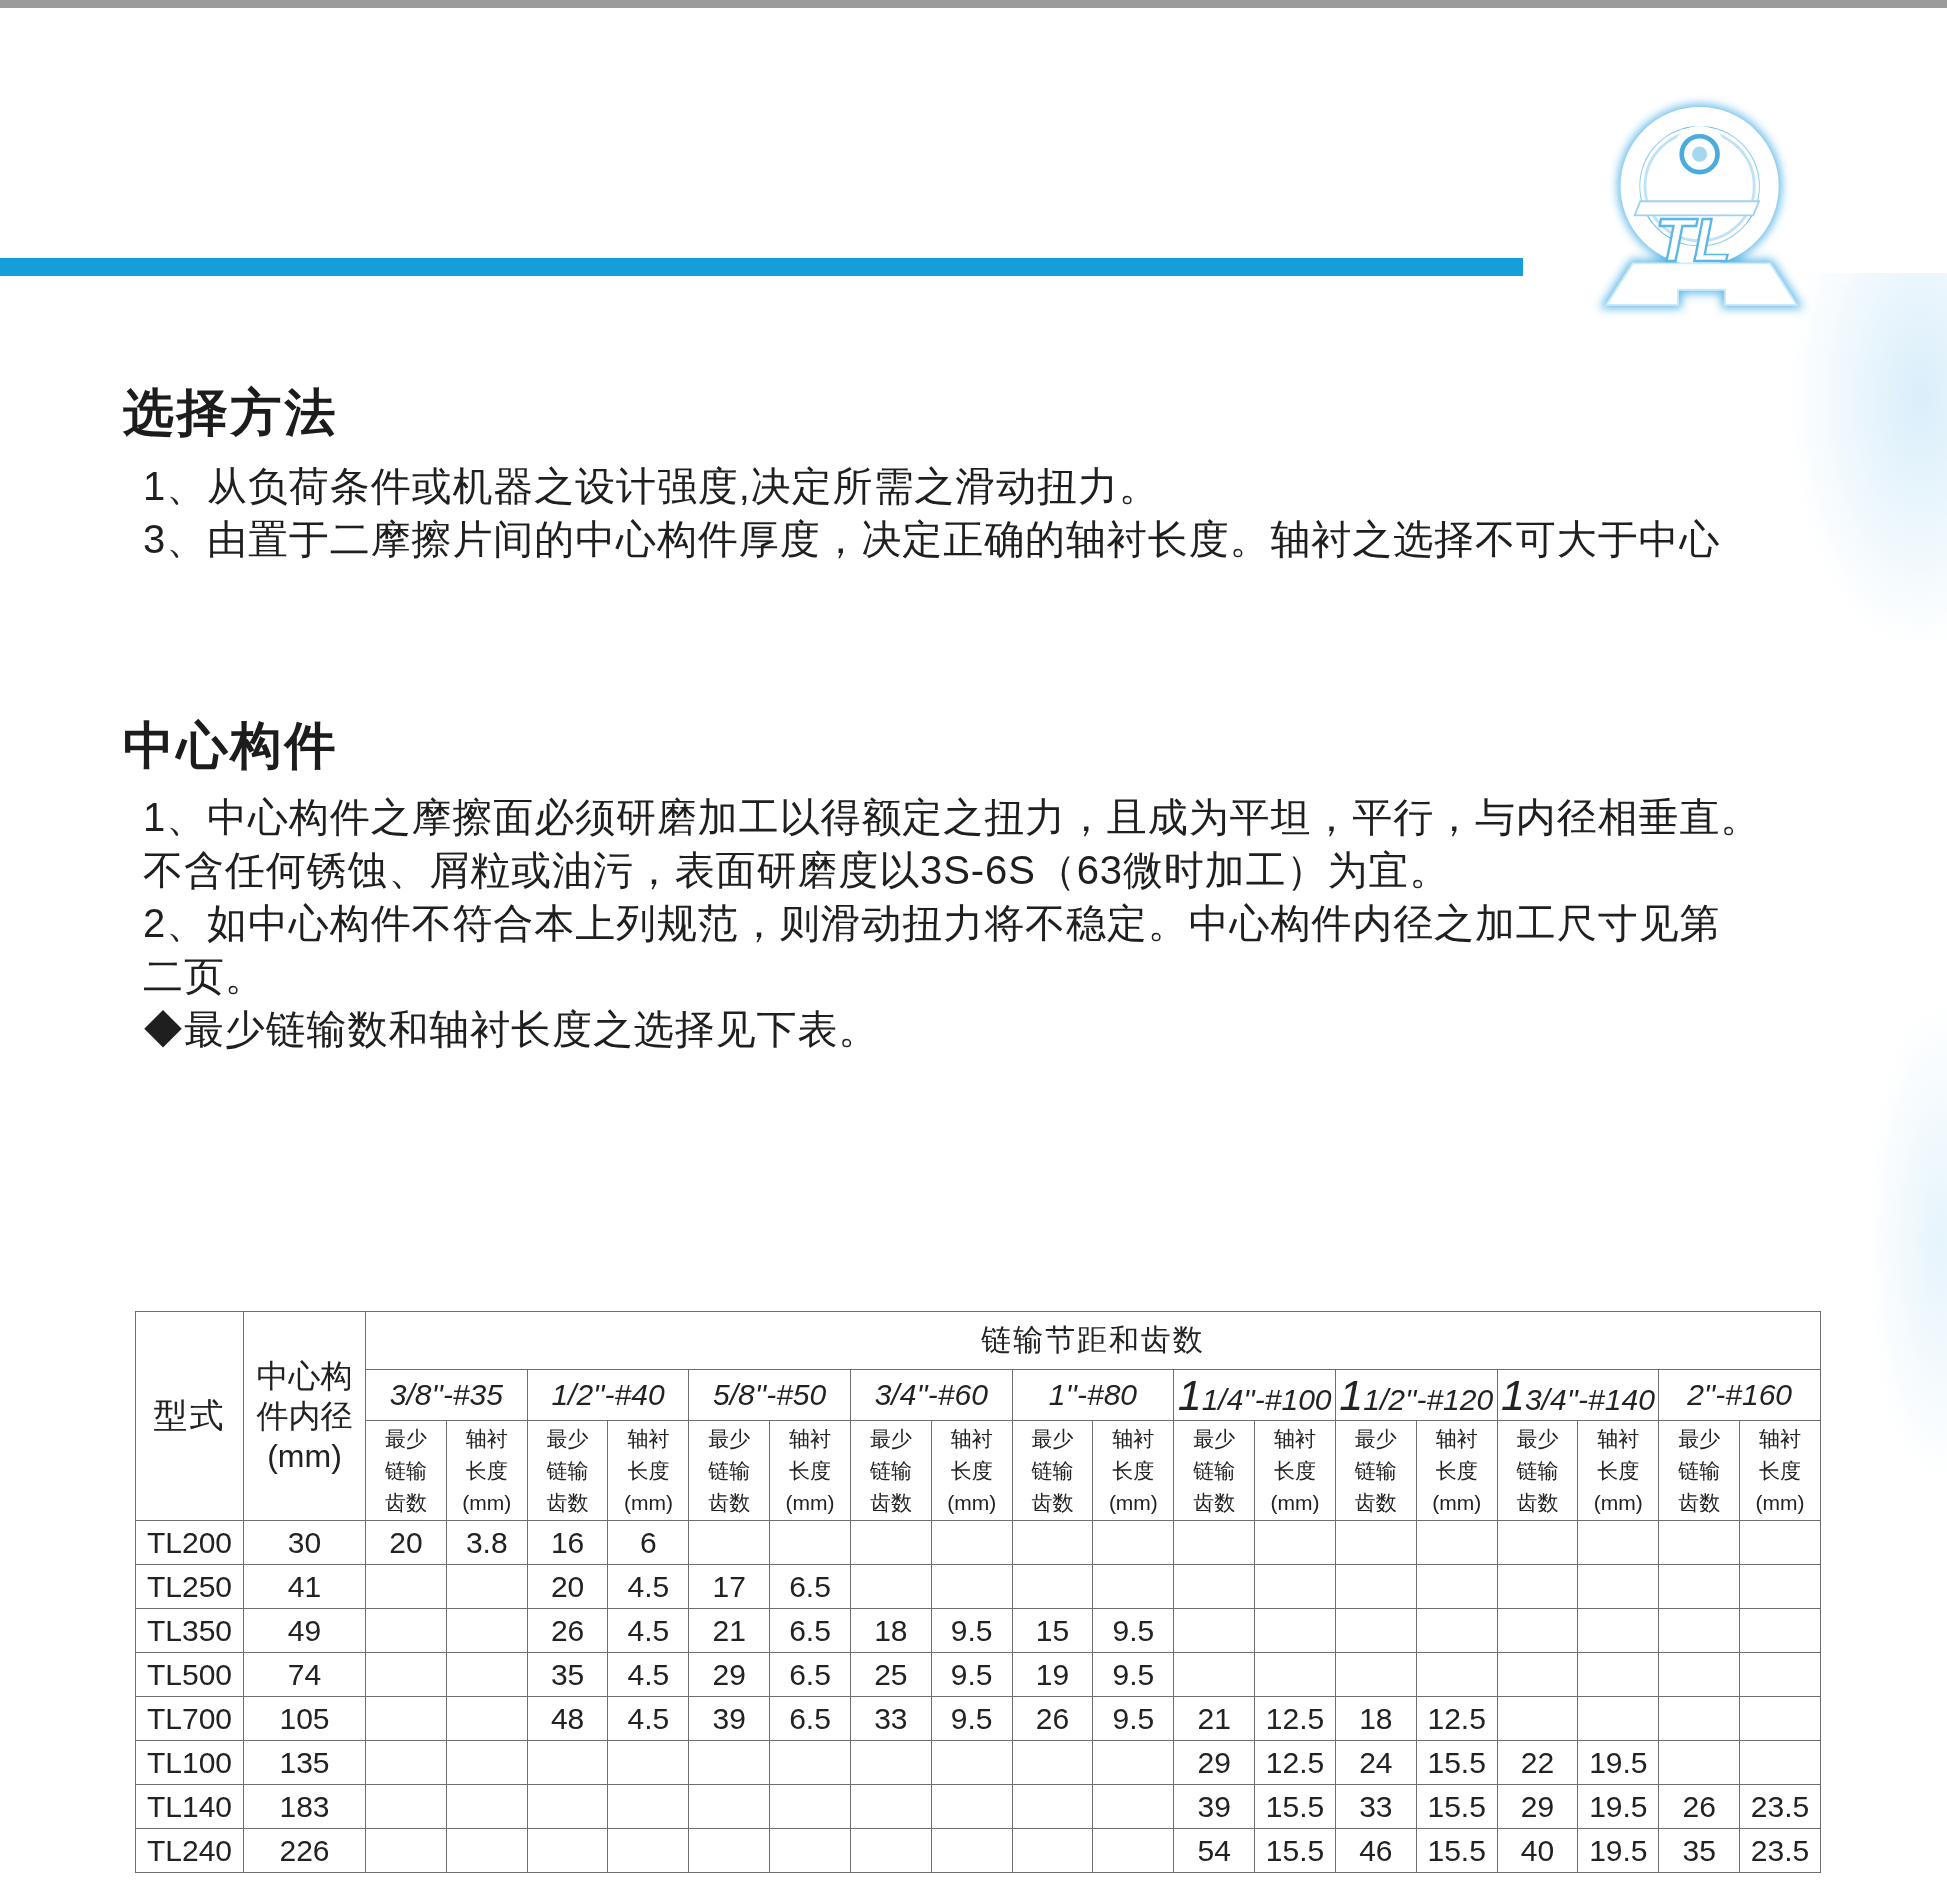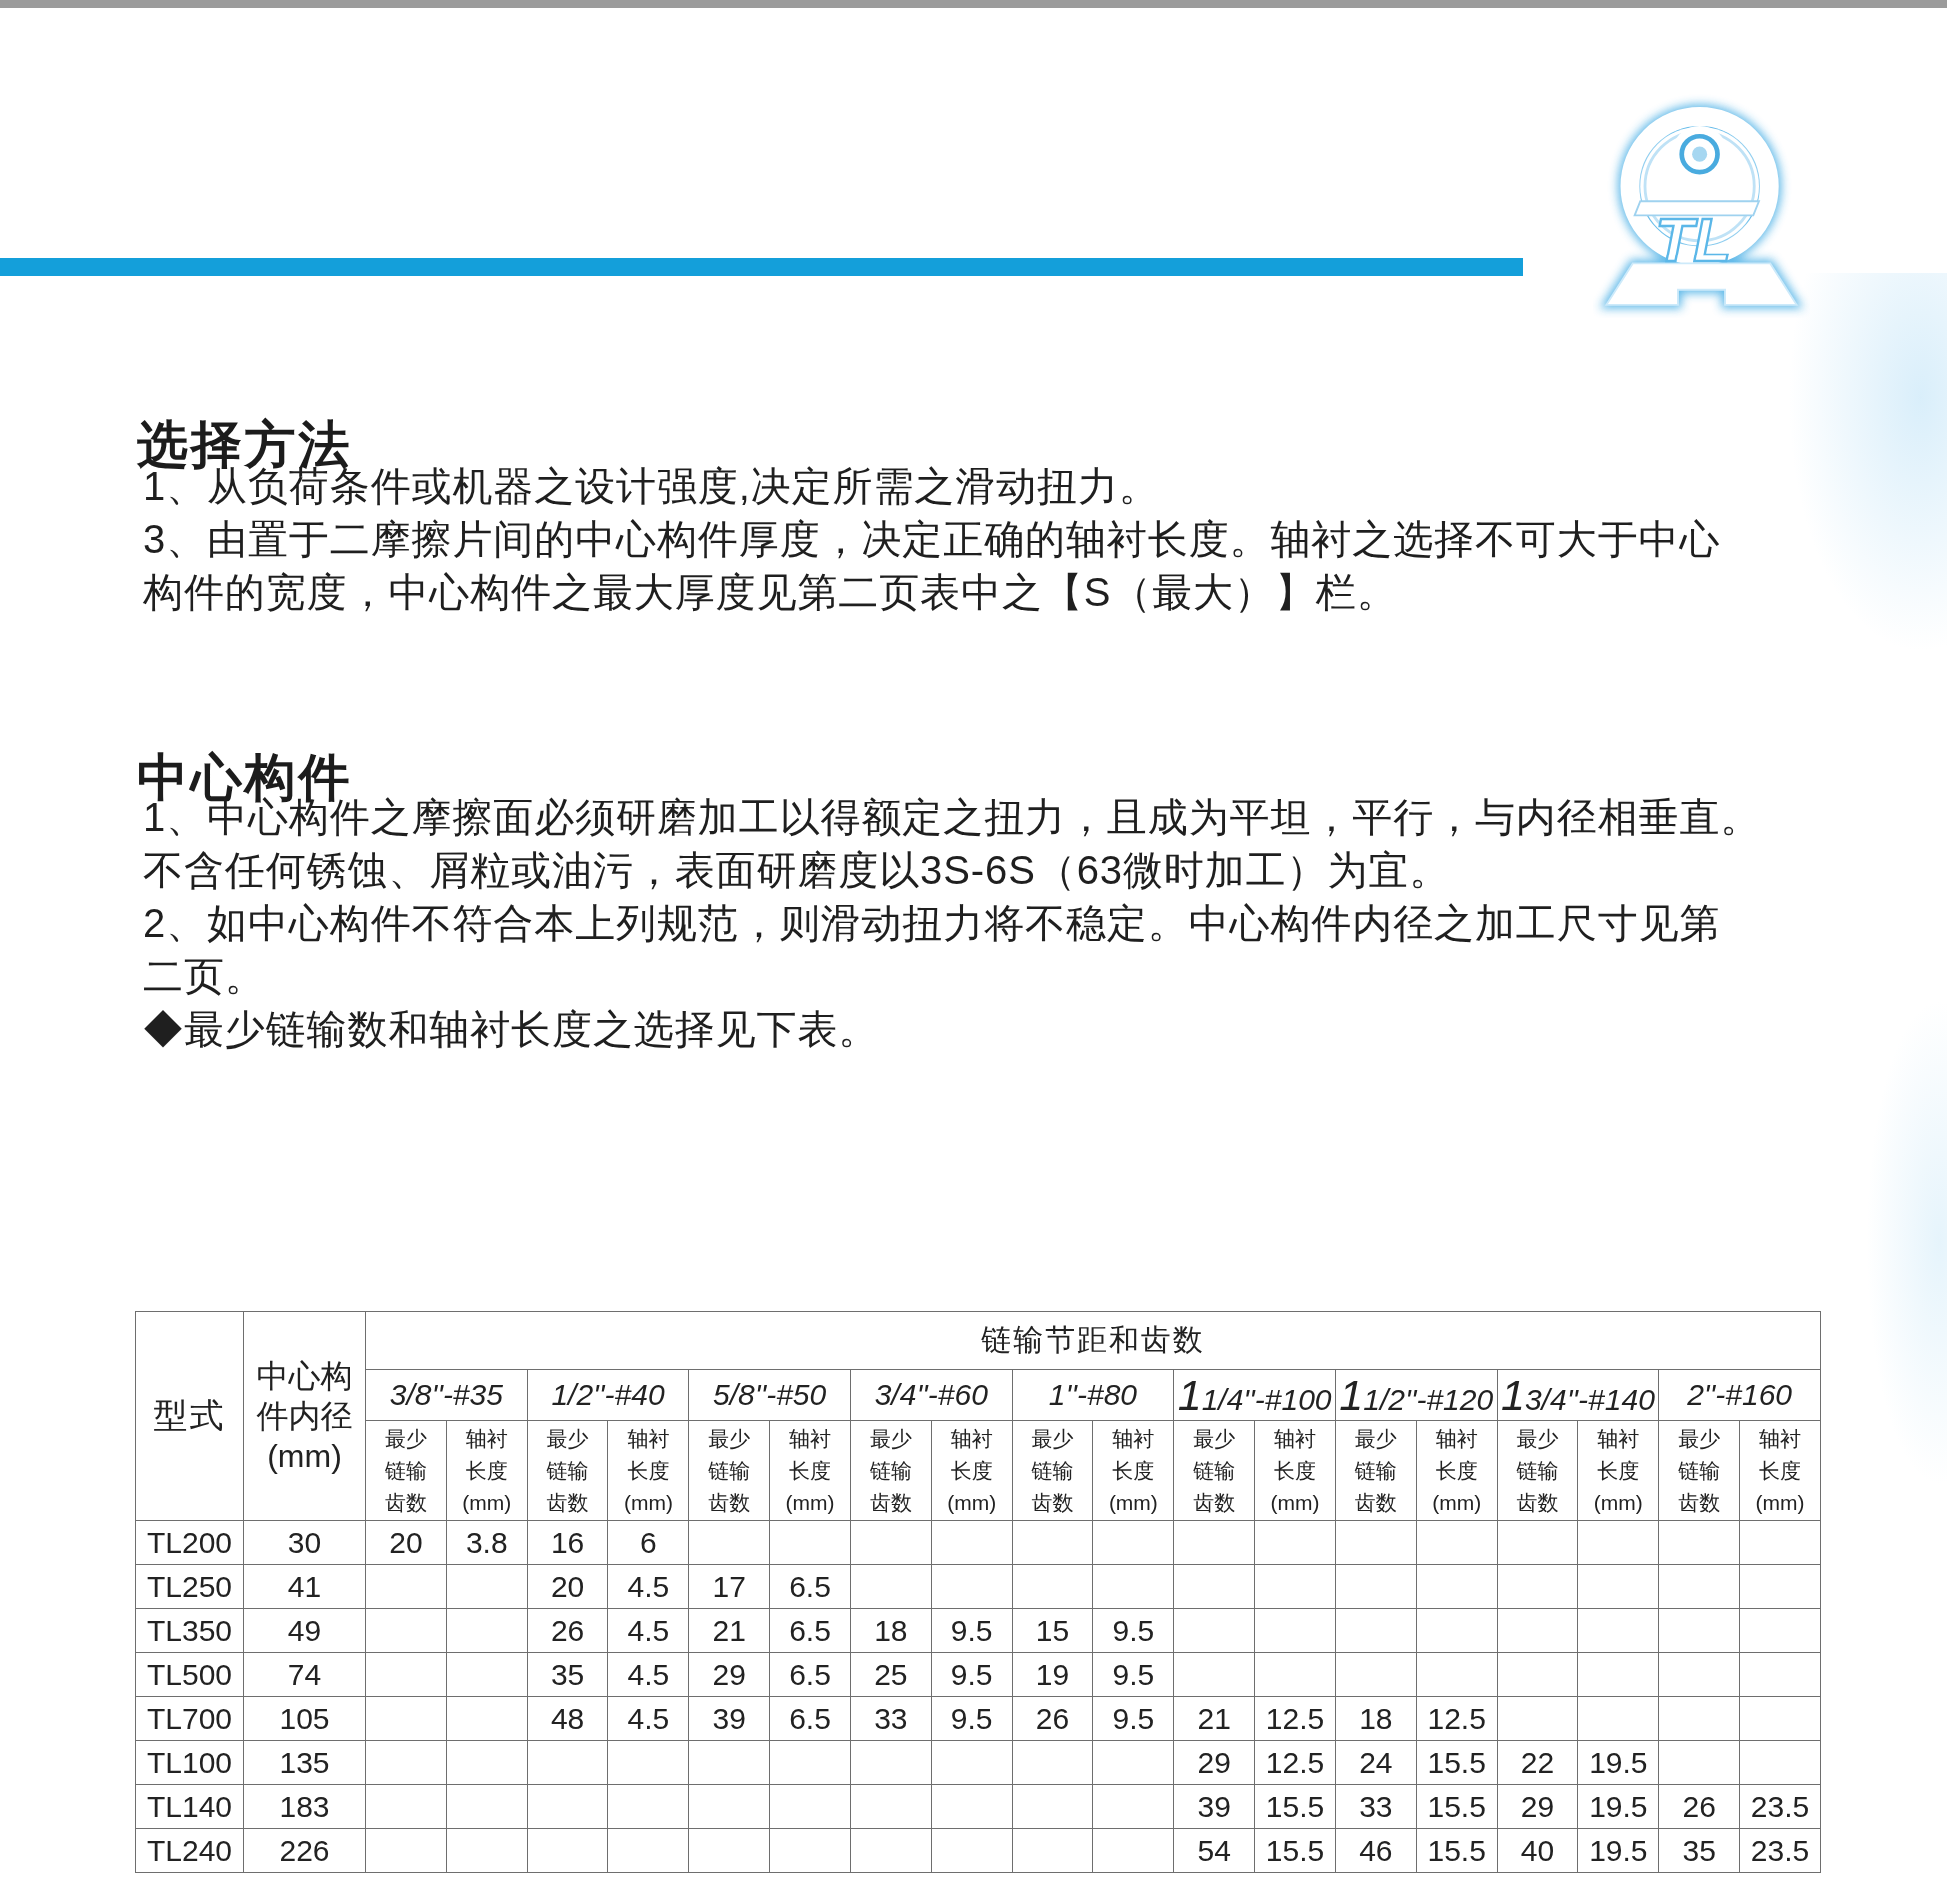"选择方法" .section { left: 137px -> 123px; margin-top: 32px -> none }
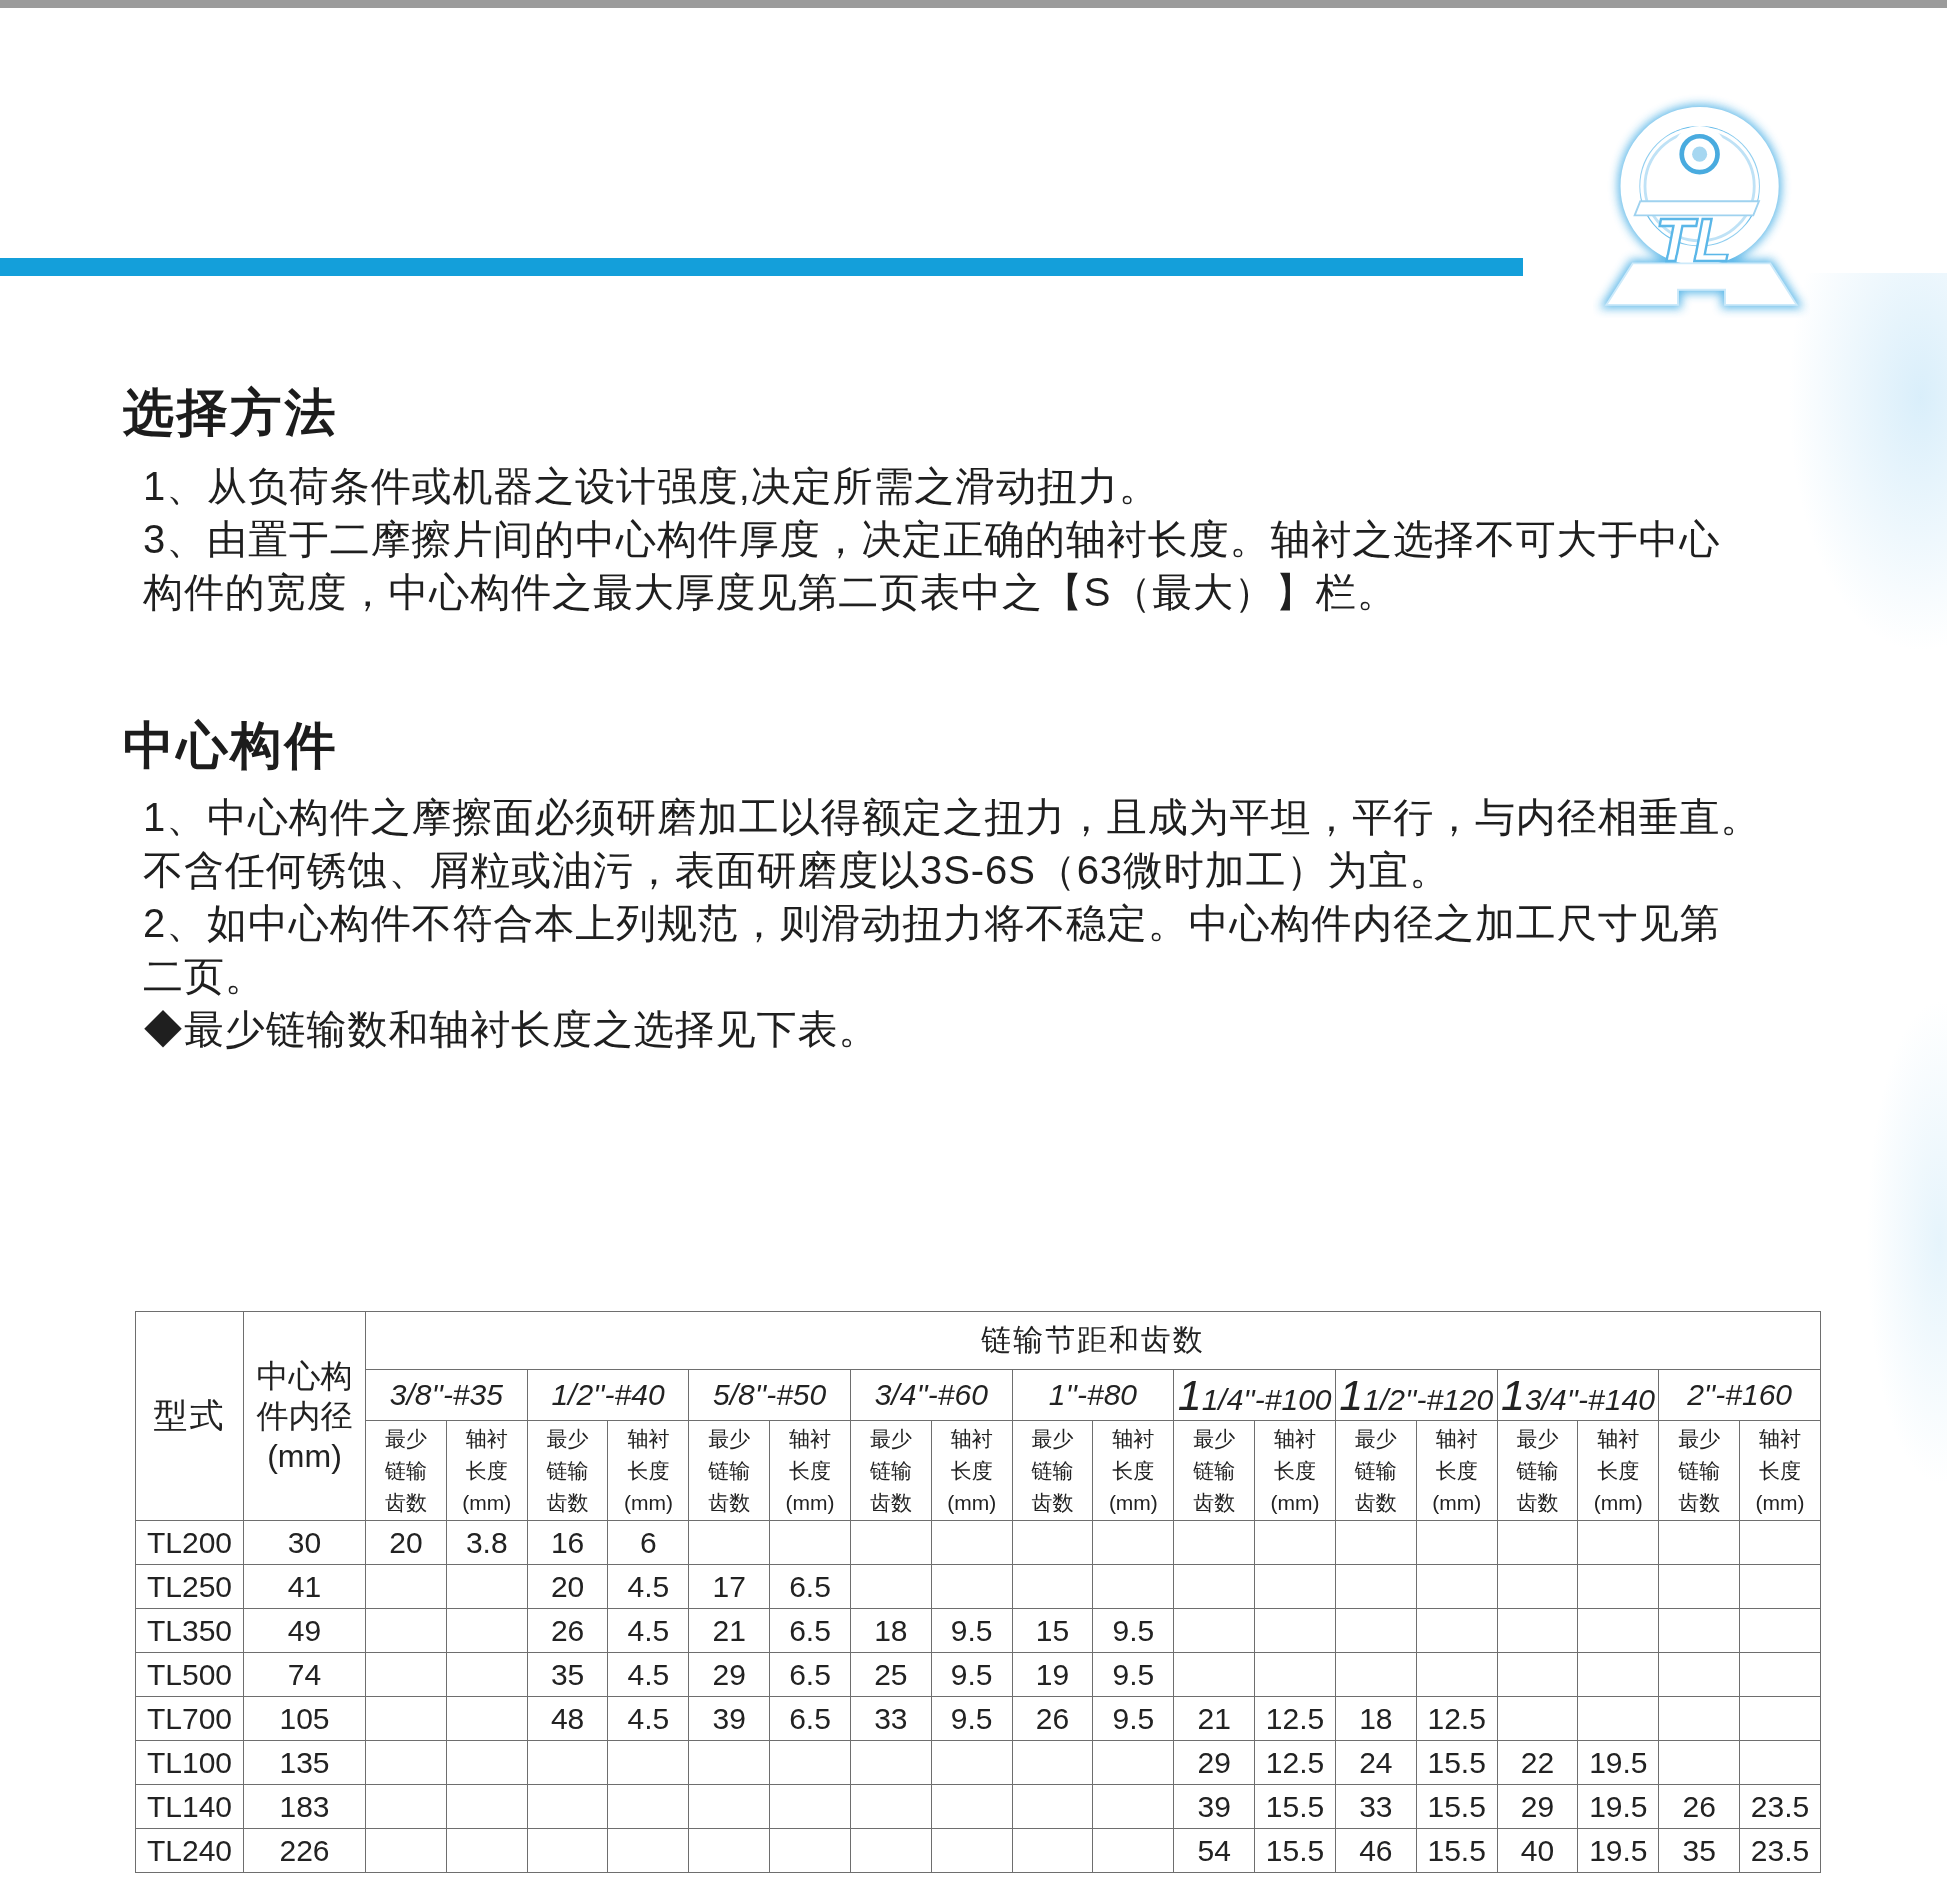"构件的宽度，中心构件之最大厚度见第二页表中之【S（最大）】栏。" p.line { html: <p>构件的宽度，中心构件之最大厚度见第二页表中之【S（最大）】栏。</p> -> none }
